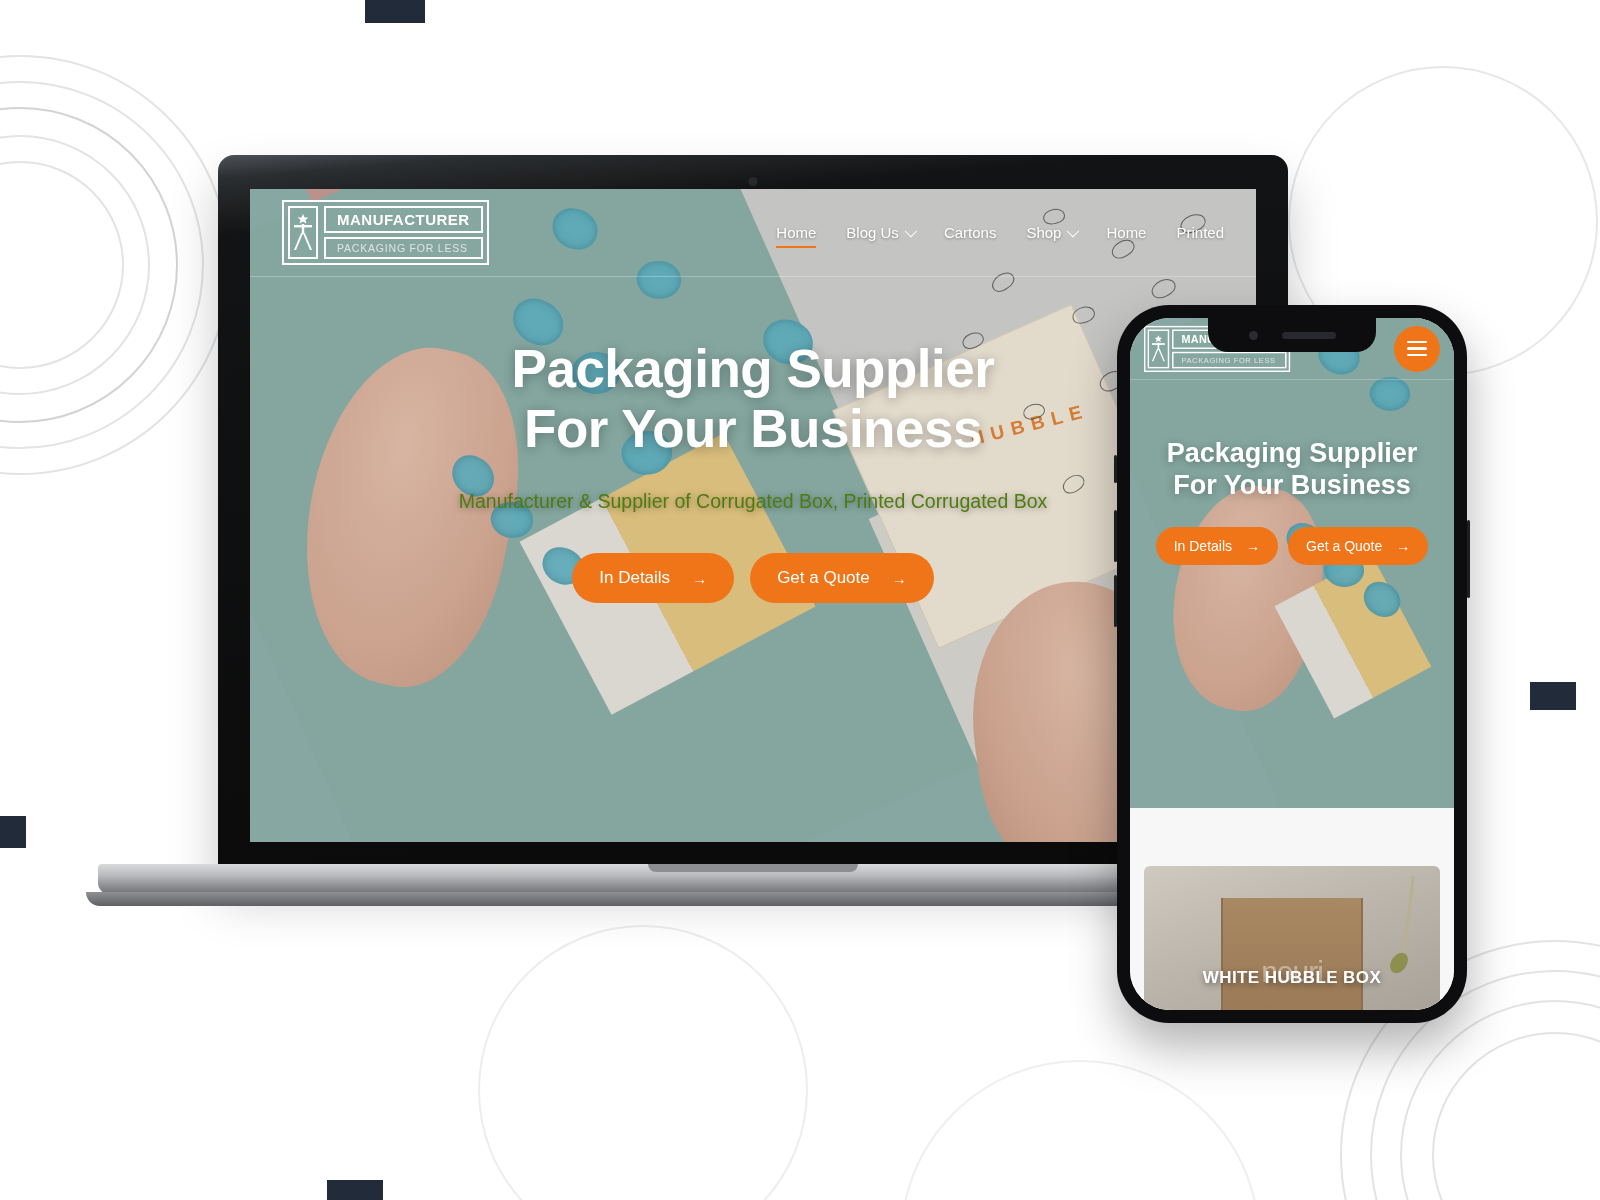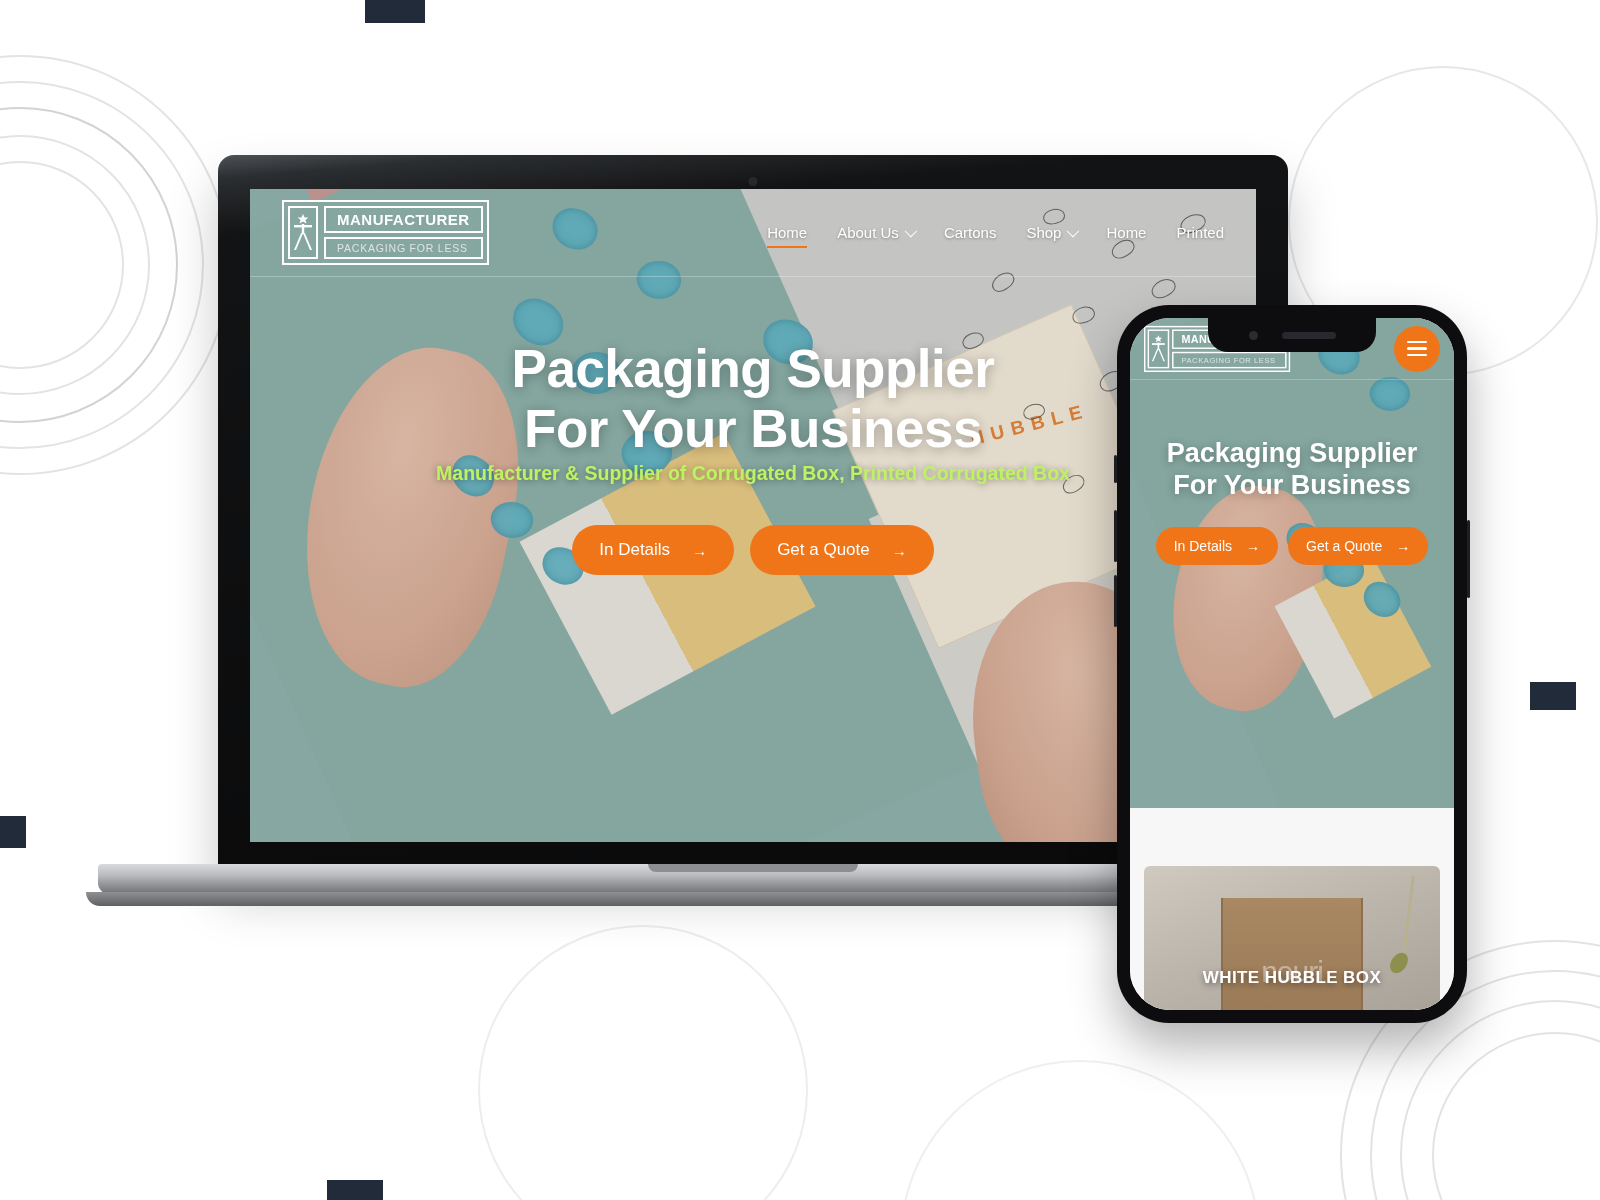"About Us" span { text: About -> Blog }
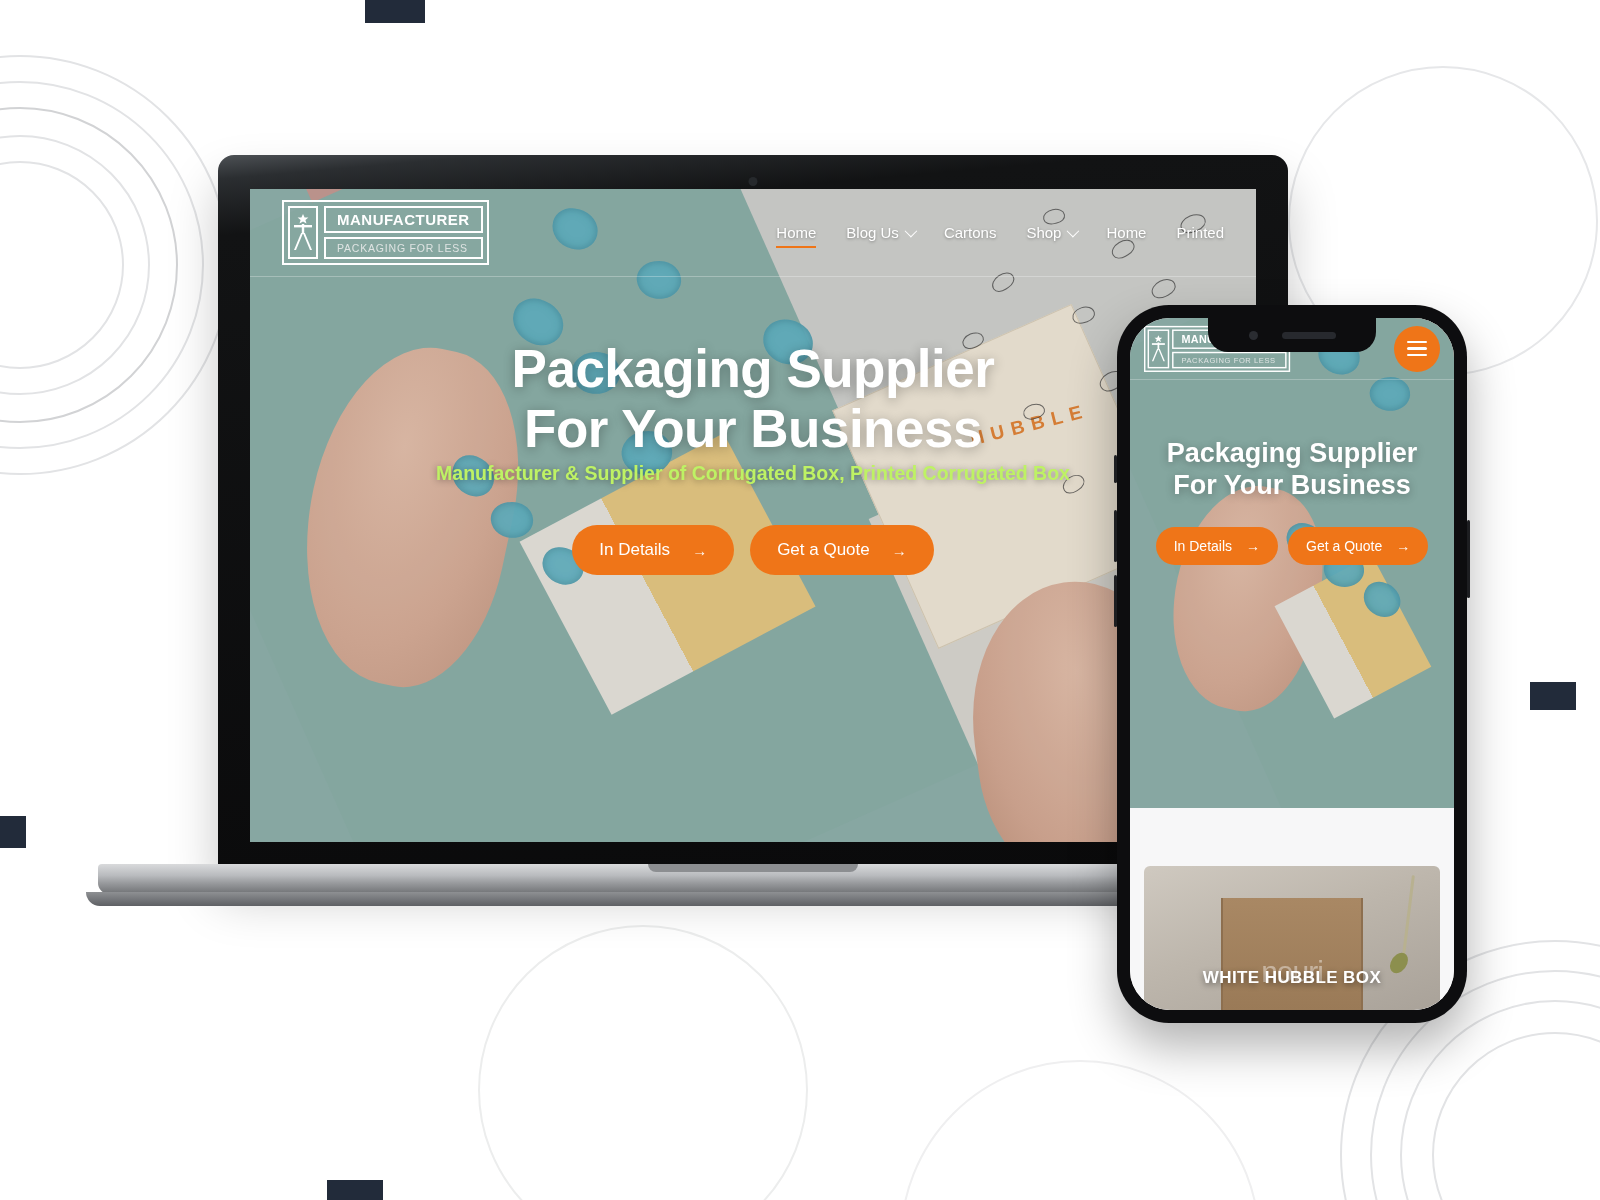"Manufacturer & Supplier of Corrugated" .hero p { color: #bef264 -> #4d7c0f; font-weight: 700 -> 400; margin-top: none -> 28px }
